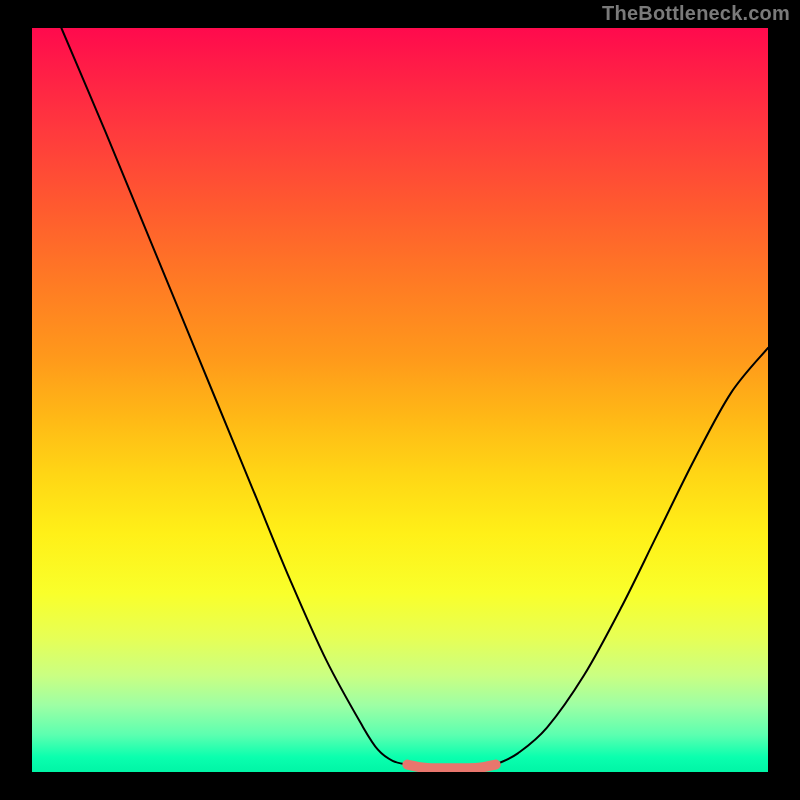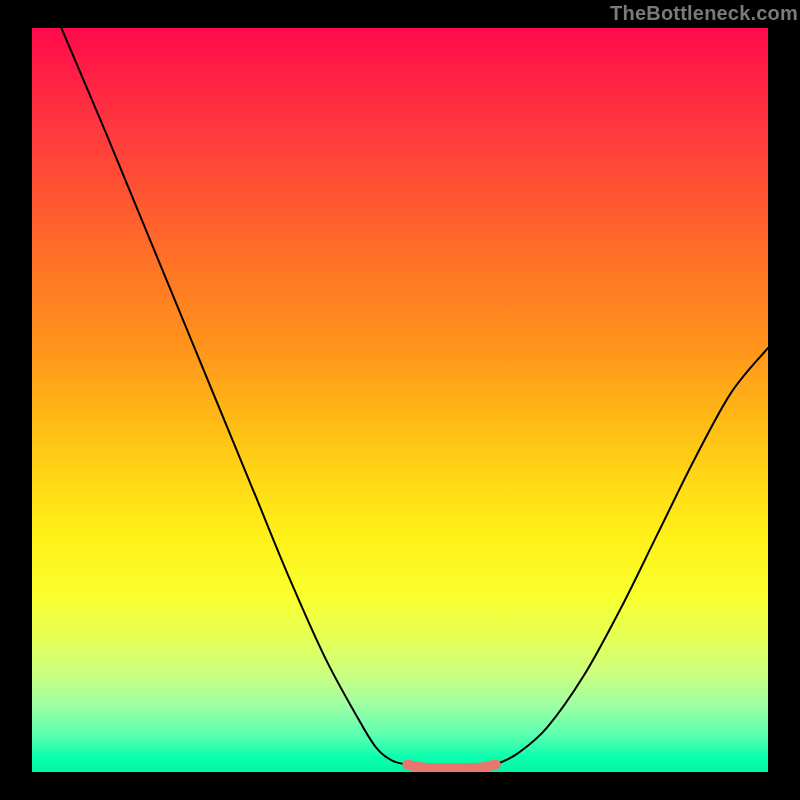"TheBottleneck.com" .watermark { right: 2px -> 10px }
